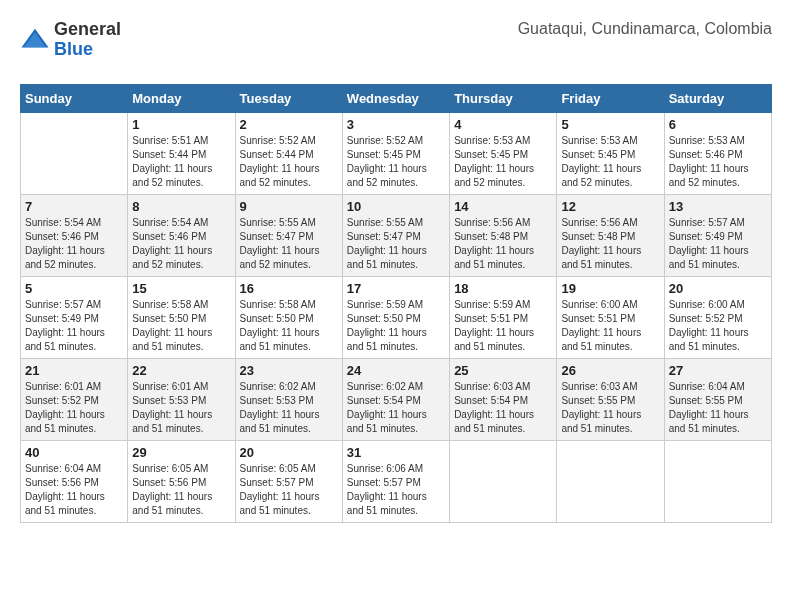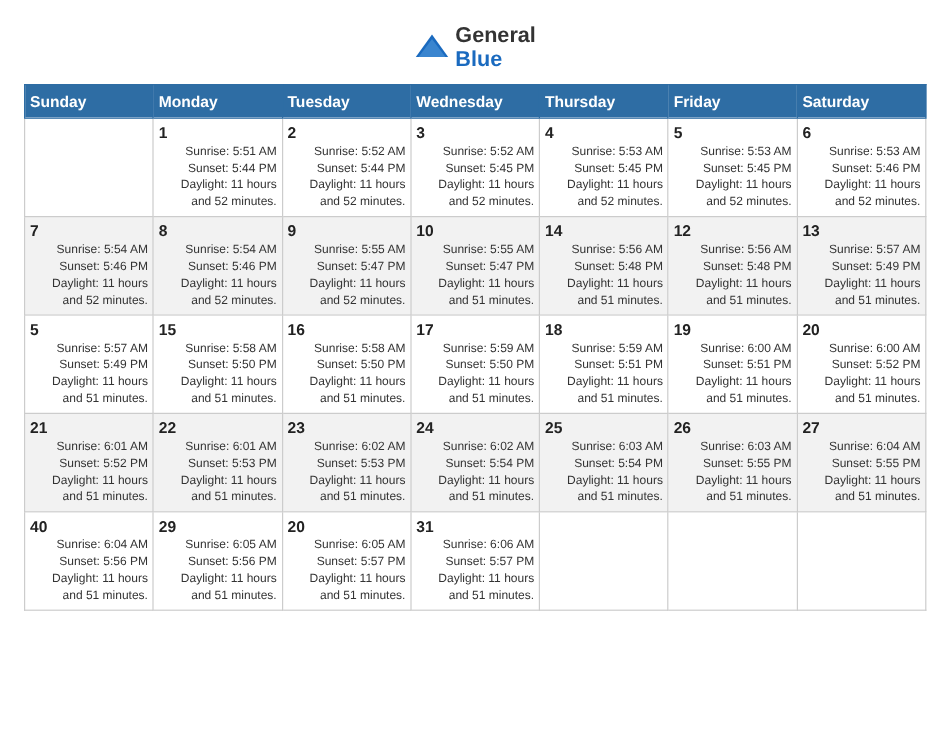"General" .header { justify-content: center -> space-between; margin-bottom: 10px -> 24px }
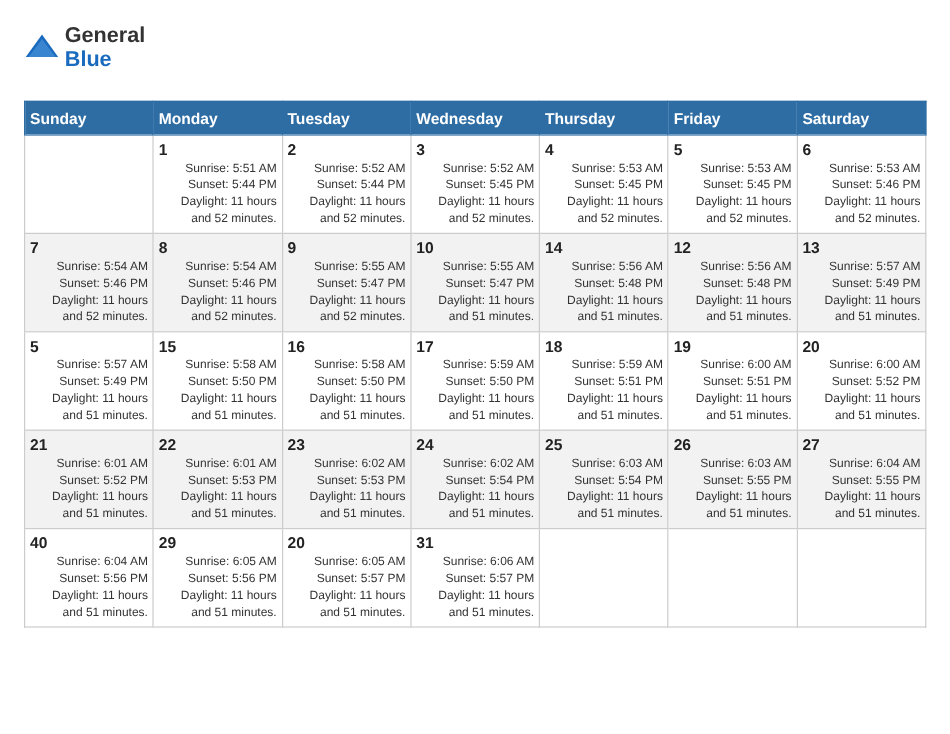"Guataqui, Cundinamarca, Colombia" div.subtitle { html: none -> <div>Guataqui, Cundinamarca, Colombia</div> }
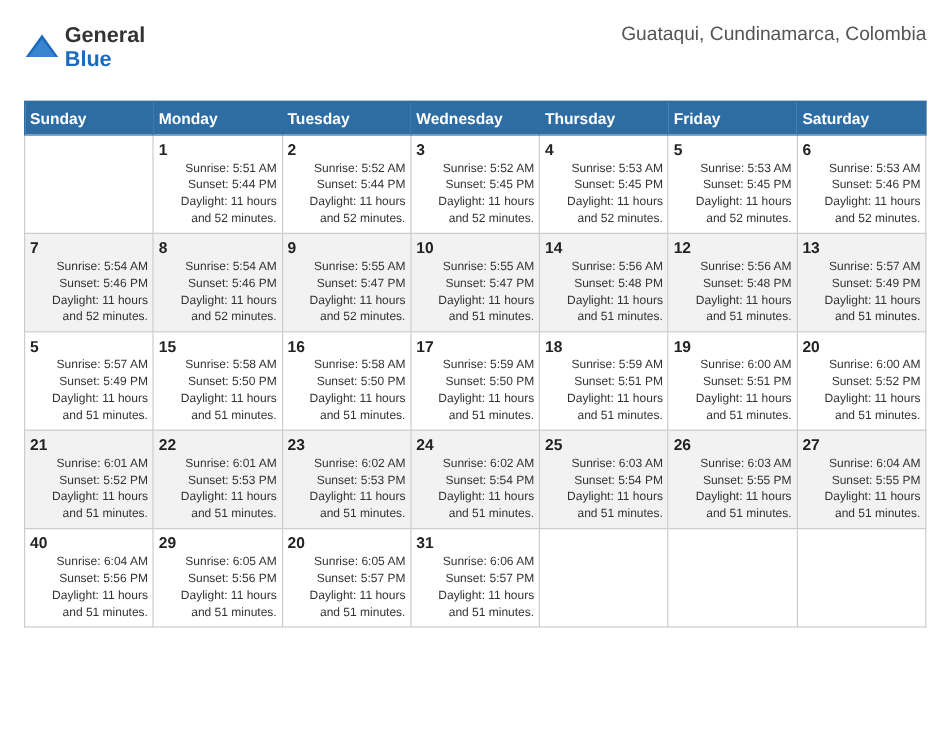"Sunrise: 5:51 AM" .day-info { text-align: right -> none }
